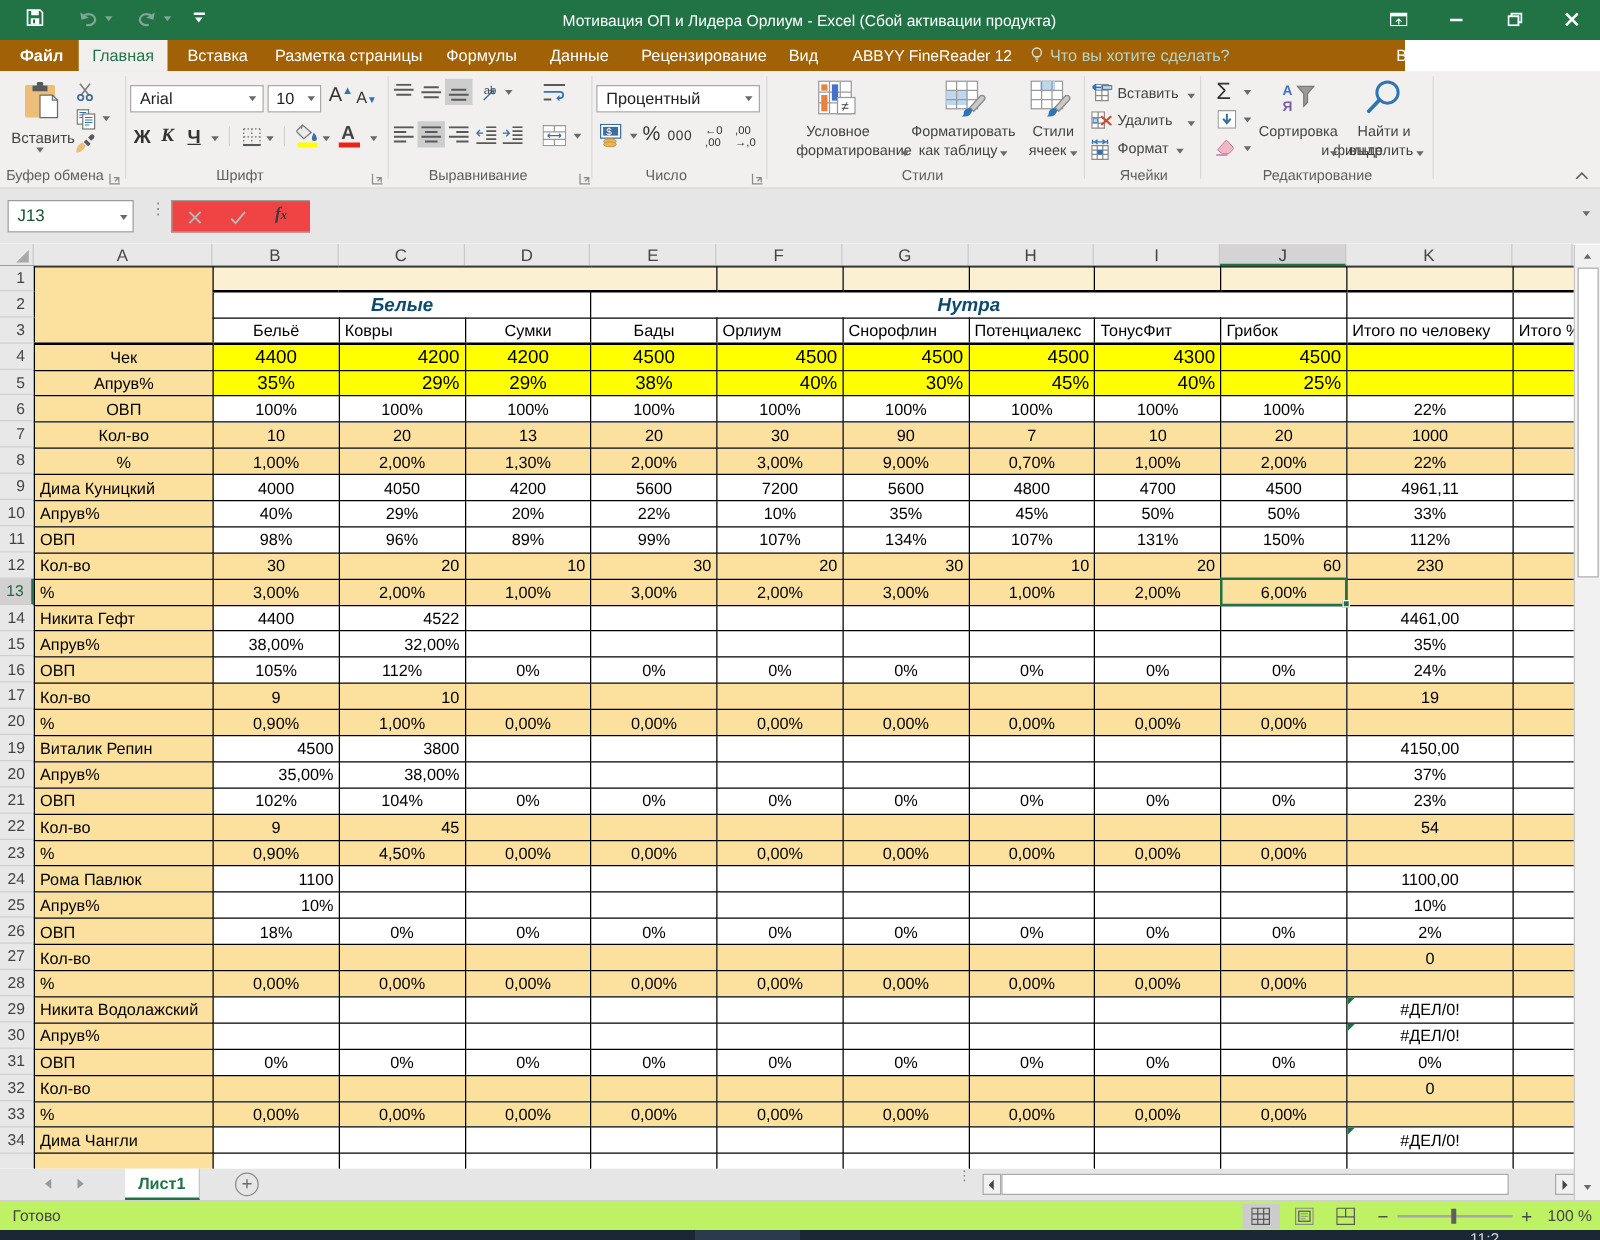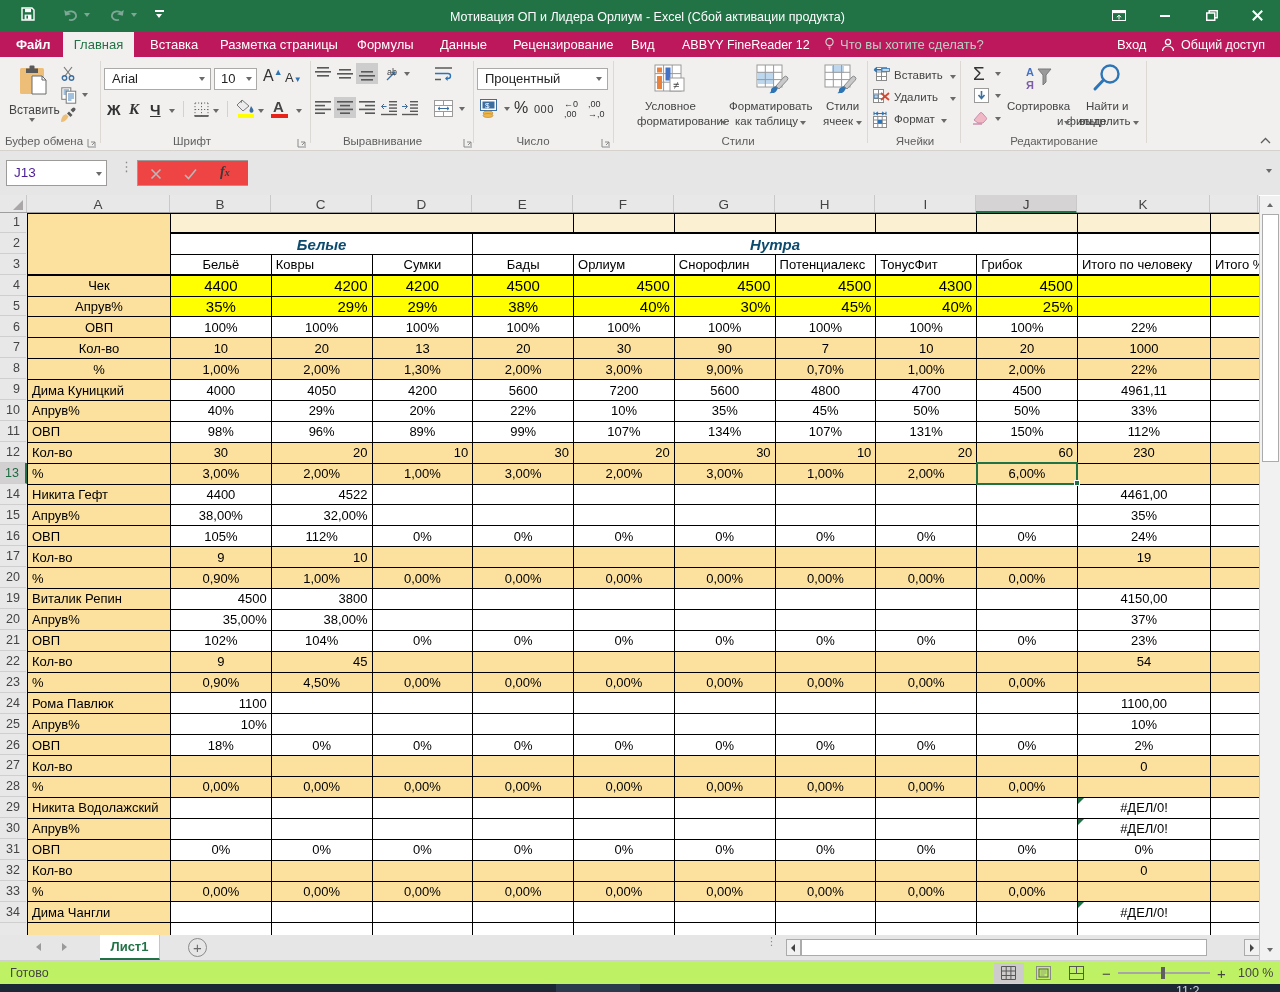"Файл" #menubar { background: #be185d -> #a16207; width: 1280px -> 1124px }
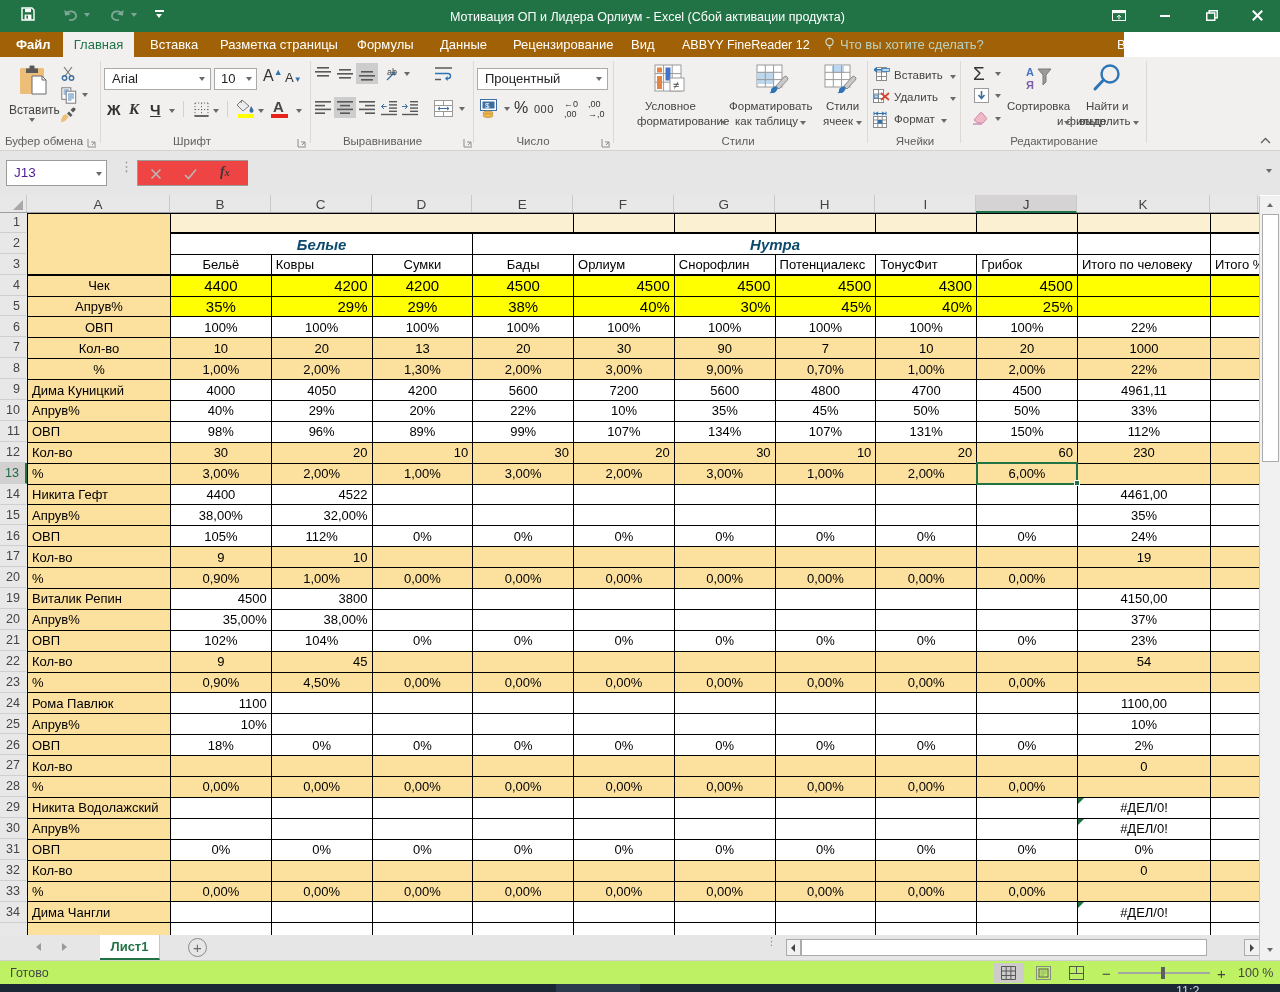"J13" #namebox { color: #4c1d95 -> #14532d }
